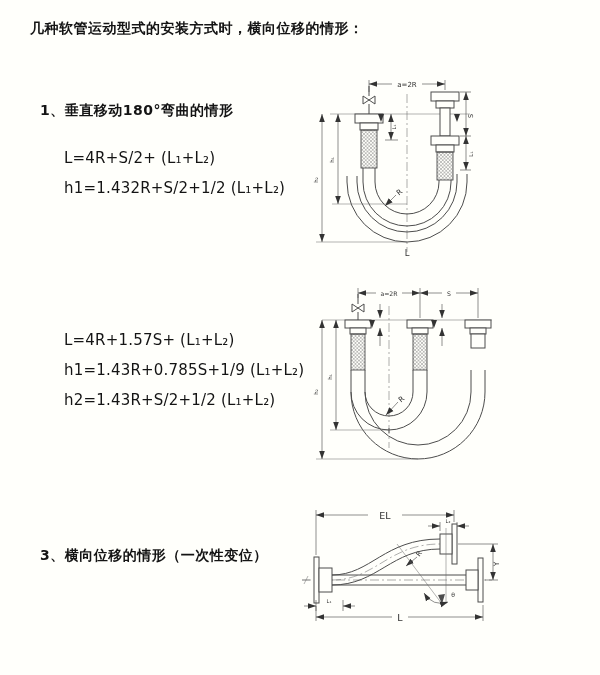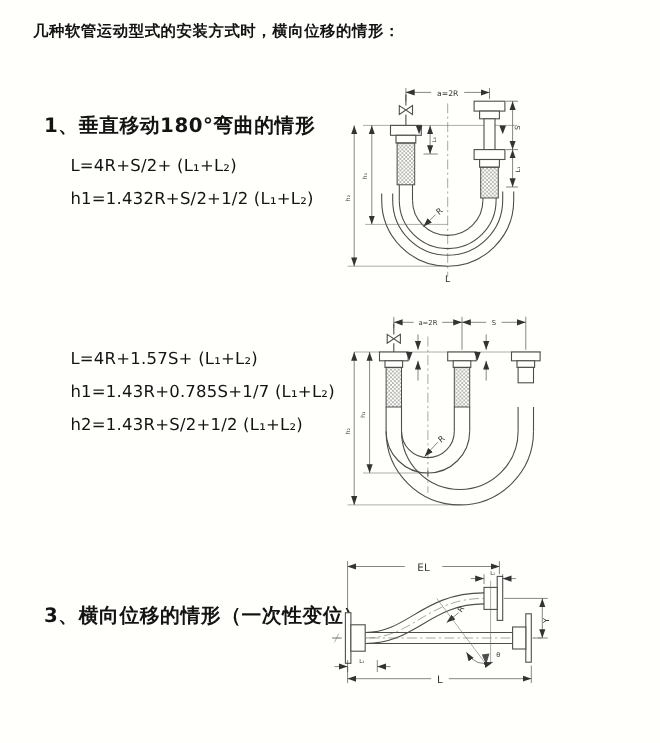"1、垂直移动180°弯曲的情形" .sec-heading { font-size: 18px -> 14px }
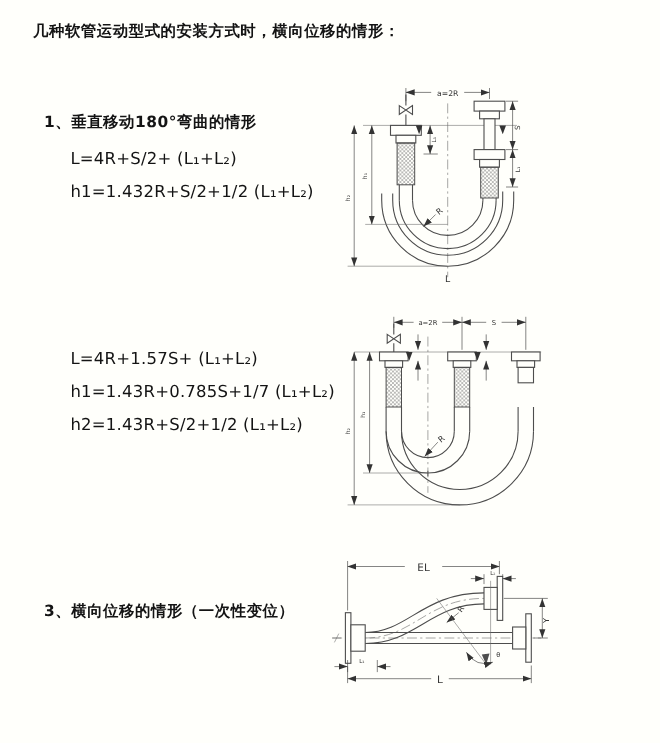"L=4R+S/2+ (L₁+L₂)" .formulas { margin: 9px 0 0 24px -> 23px 0 0 24px }
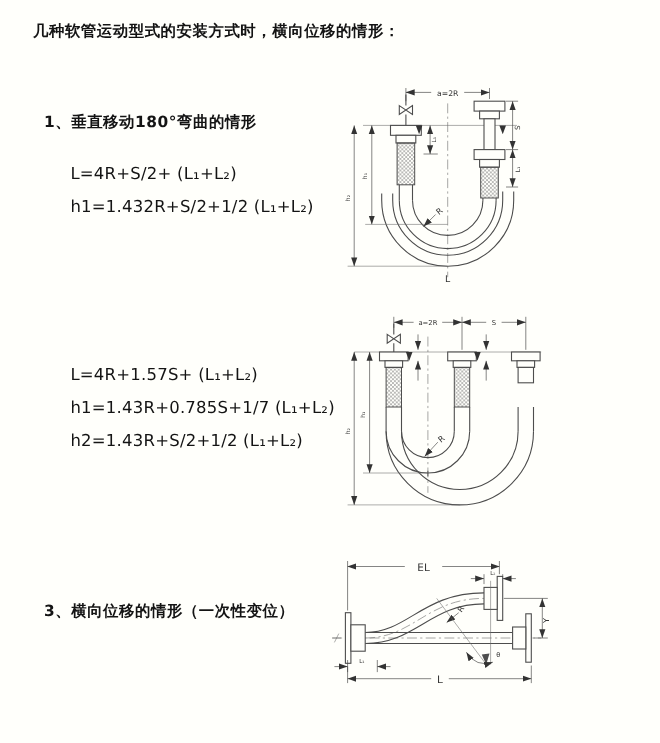"h1=1.43R+0.785S+1/7 (L₁+L₂)" div.formula { text: 1.43R+0.785S+1/7 -> 1.43R+0.785S+1/9 }
